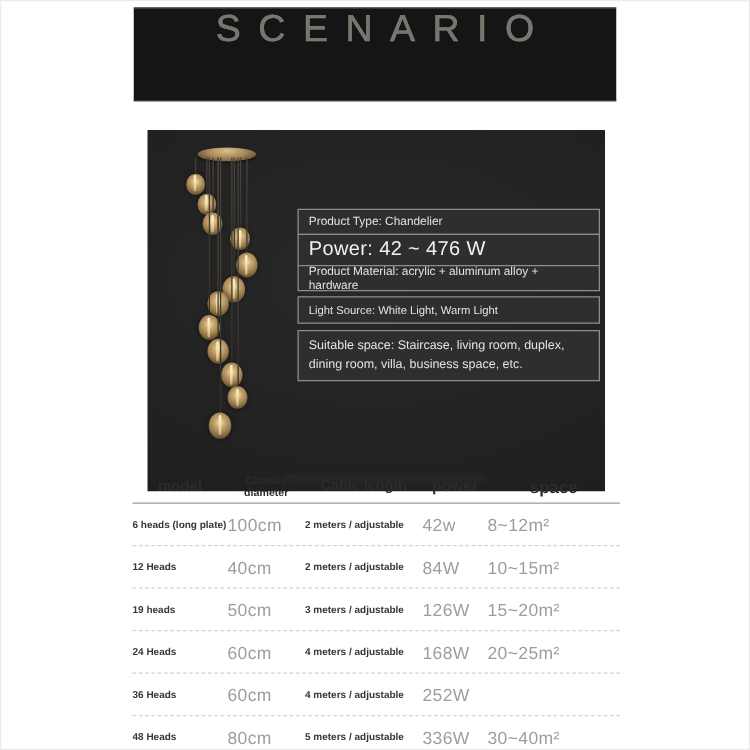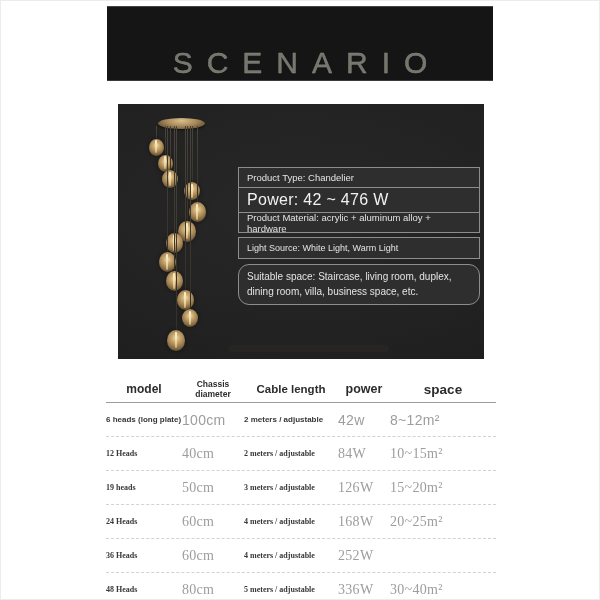"SCENARIO" .banner { align-items: flex-end -> flex-start }
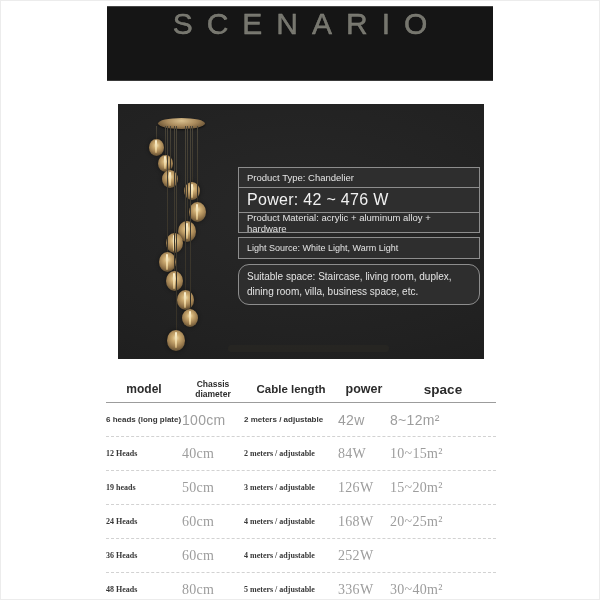"Product Type: Chandelier" .stage { height: 255px -> 289px }
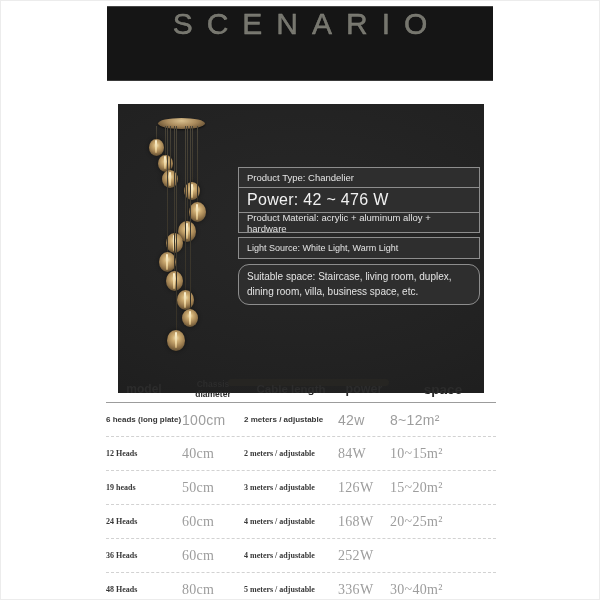"Suitable space: Staircase, living room," .r-suitable { border-radius: 11px -> none }
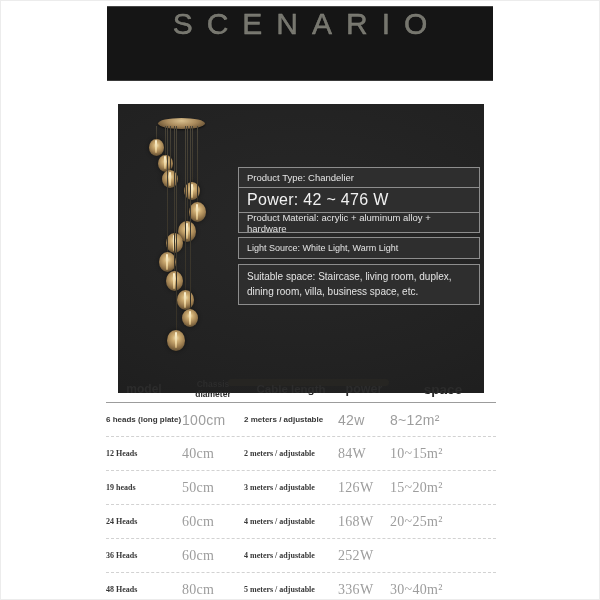"12 Heads" .trow + .trow { font-family: Liberation Serif, serif -> none }
